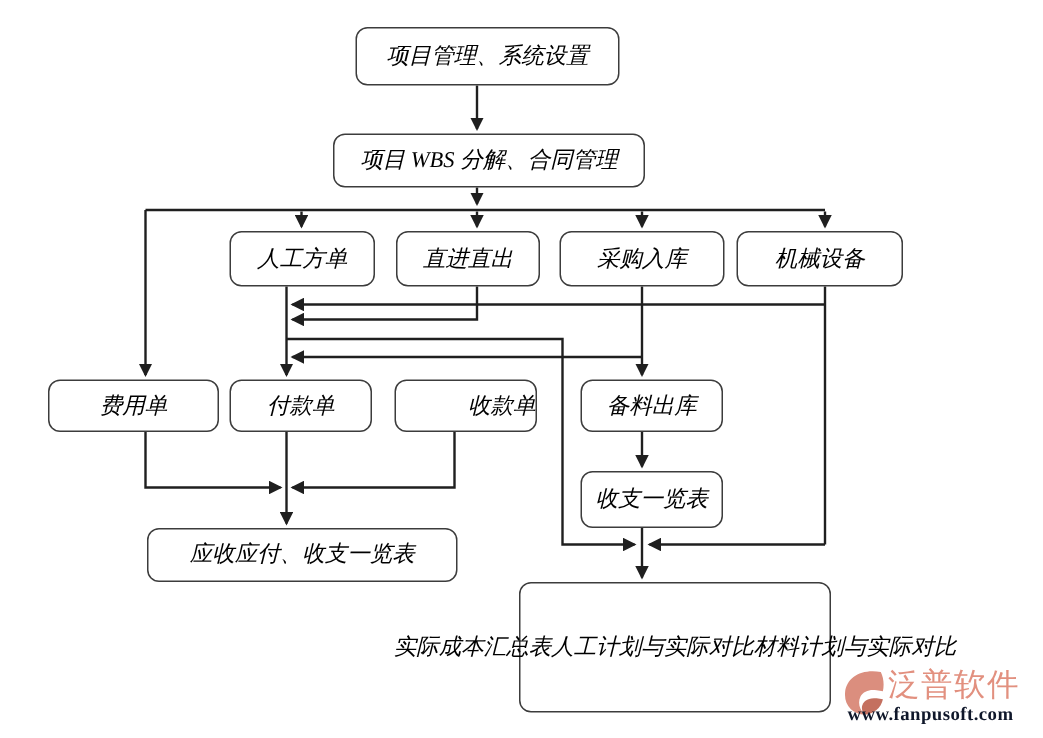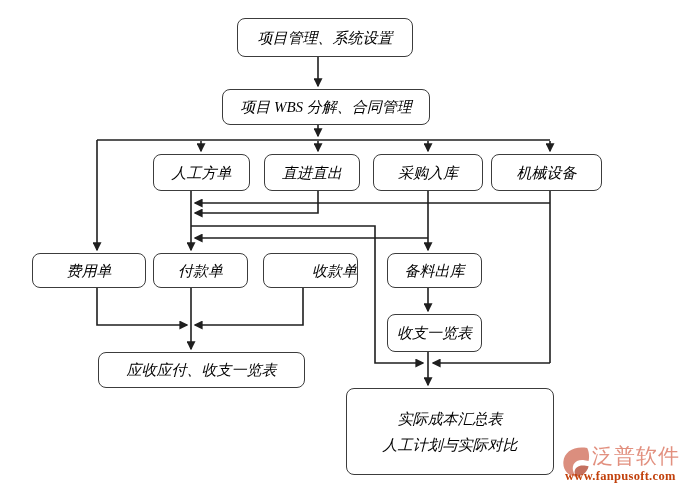"实际成本汇总表" .node.multi { flex-direction: column -> row }
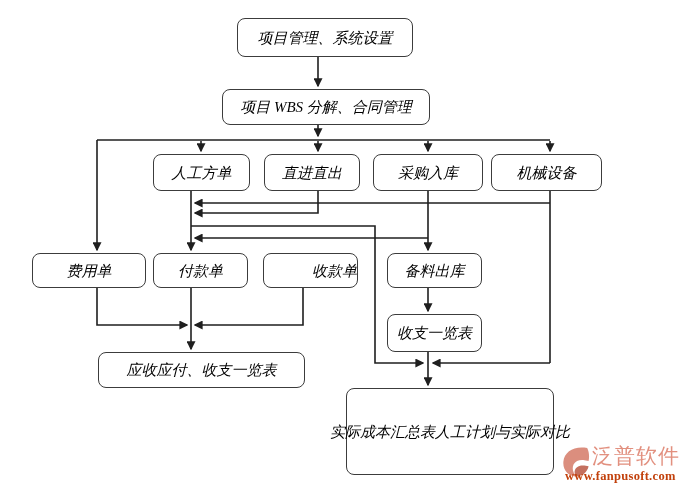"材料计划与实际对比" span { html: none -> <span>材料计划与实际对比</span> }
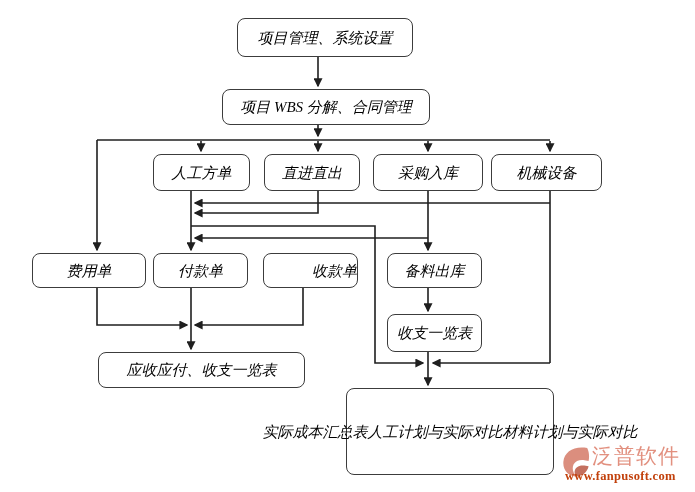"www.fanpusoft.com" .wm-url { color: #c2410c -> #0f172a }
